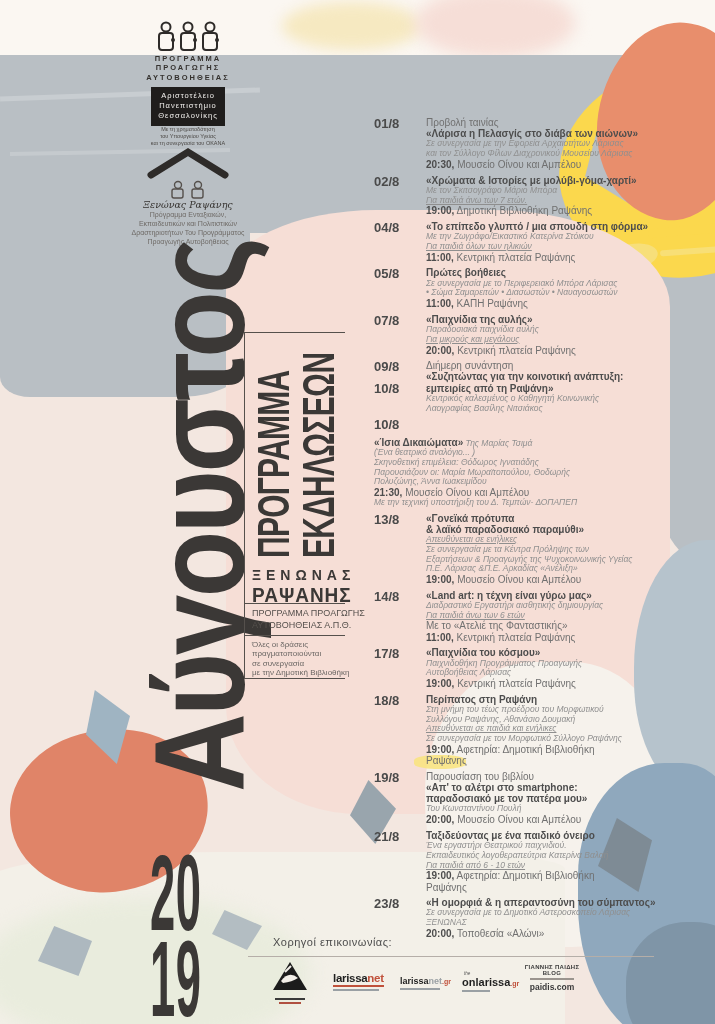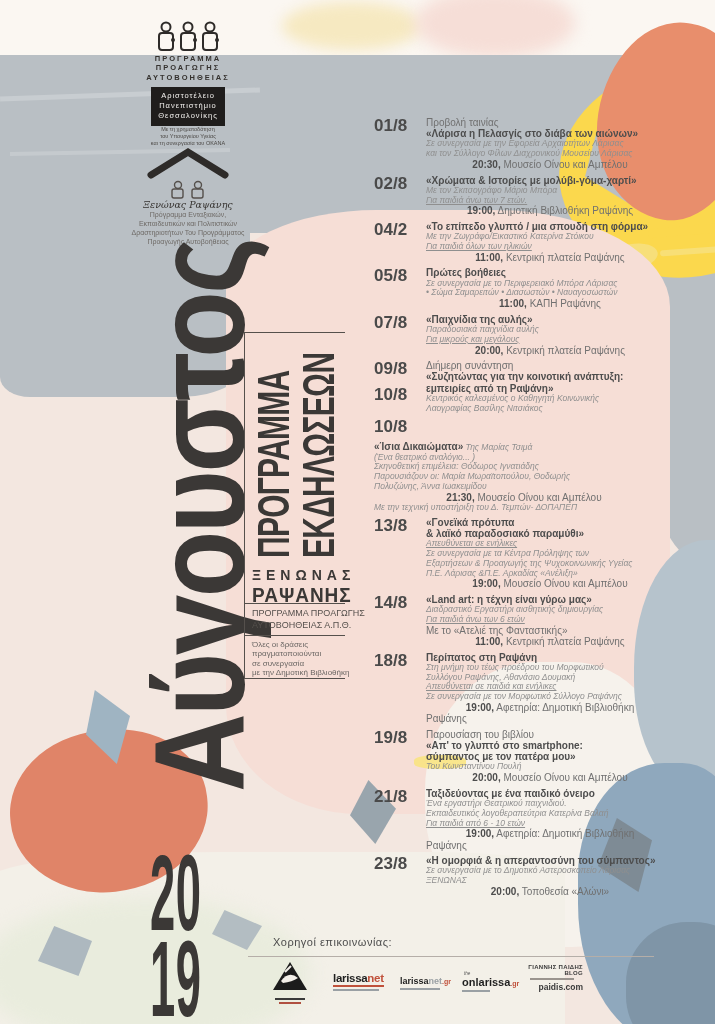"01/8" .event-date { font-size: 17px -> 13px }
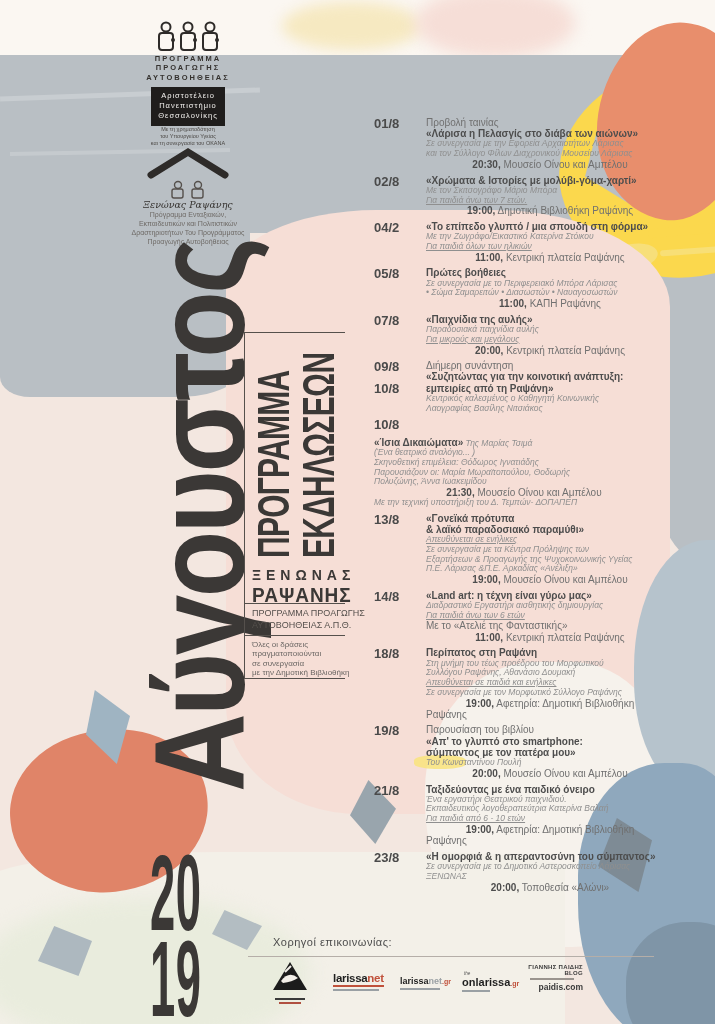"20:30, Μουσείο Οίνου και Αμπέλου" .ln-tm { text-align: center -> none }
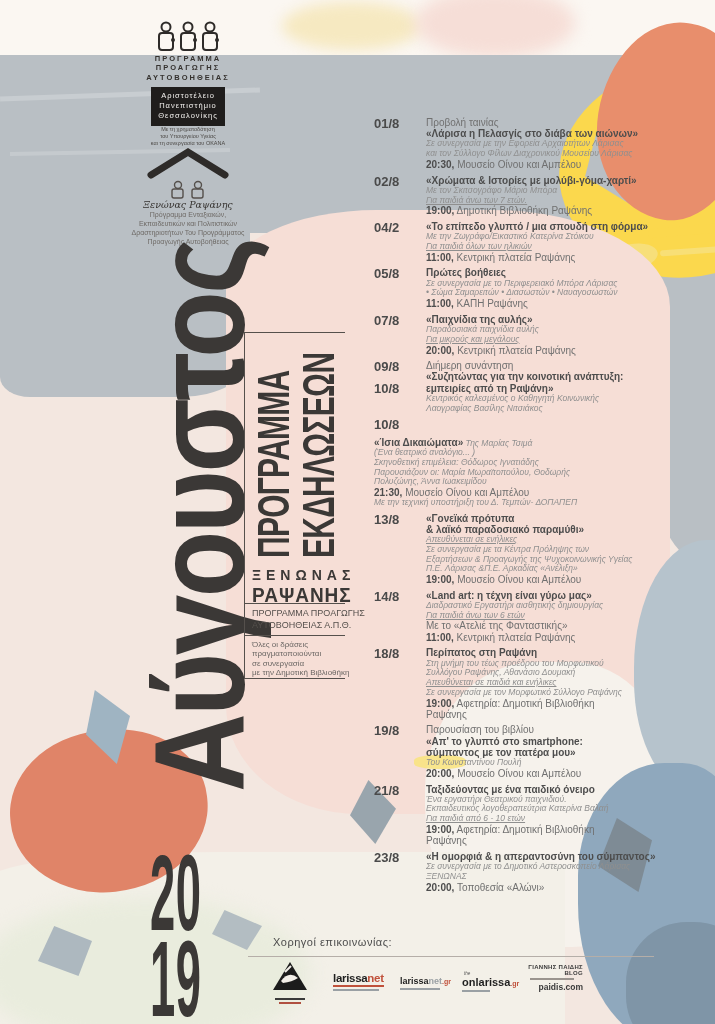"04/2" div.event-date { text: 04/2 -> 04/8 }
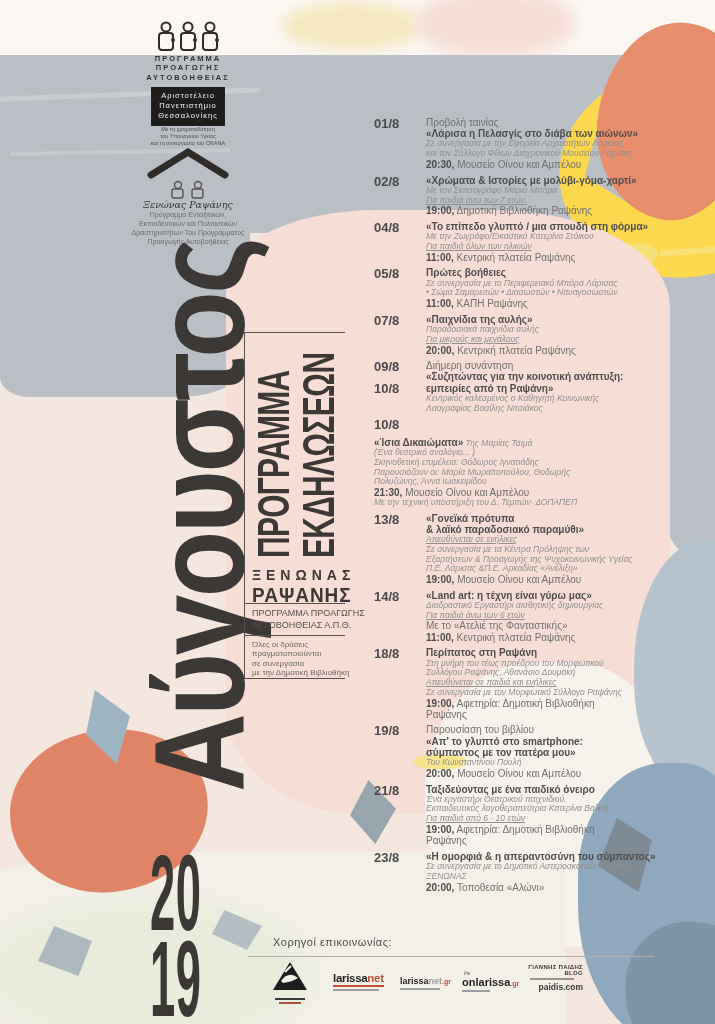"17/8" div.event { html: none -> <div> <div> <div>17/8</div> </div> <div> <div>«Παιχνίδια του κόσμου»</div> <div>Παιχνιδοθήκη Προγράμματος Προαγωγής</div> <div>Αυτοβοήθειας Λάρισας</div> <div><span>19:00,</span> Κεντρική πλατεία Ραψάνης</div> </div> </div> }
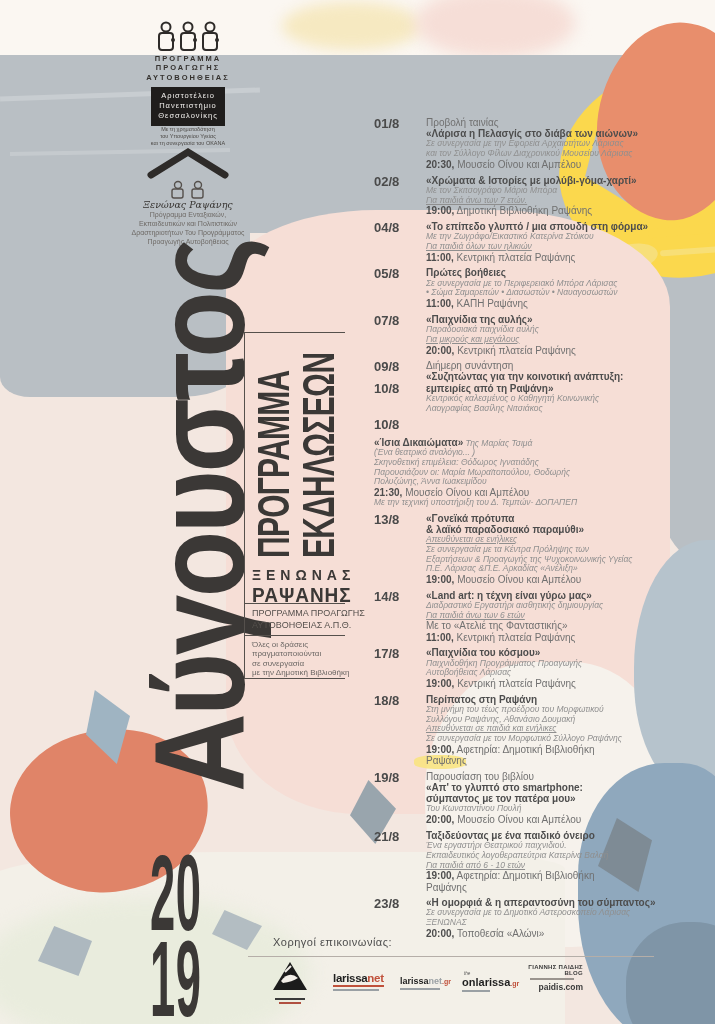"«Απ' το γλυπτό στο smartphone:" div.ln { text: γλυπτό -> αλέτρι }
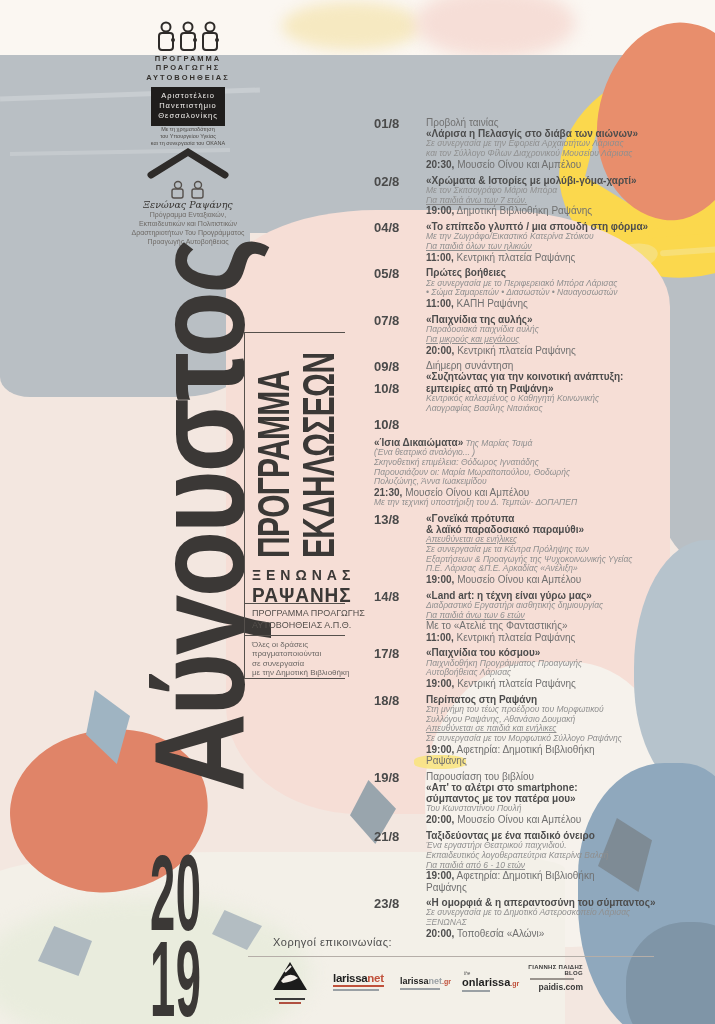"σύμπαντος με τον πατέρα μου»" div.ln { text: σύμπαντος -> παραδοσιακό }
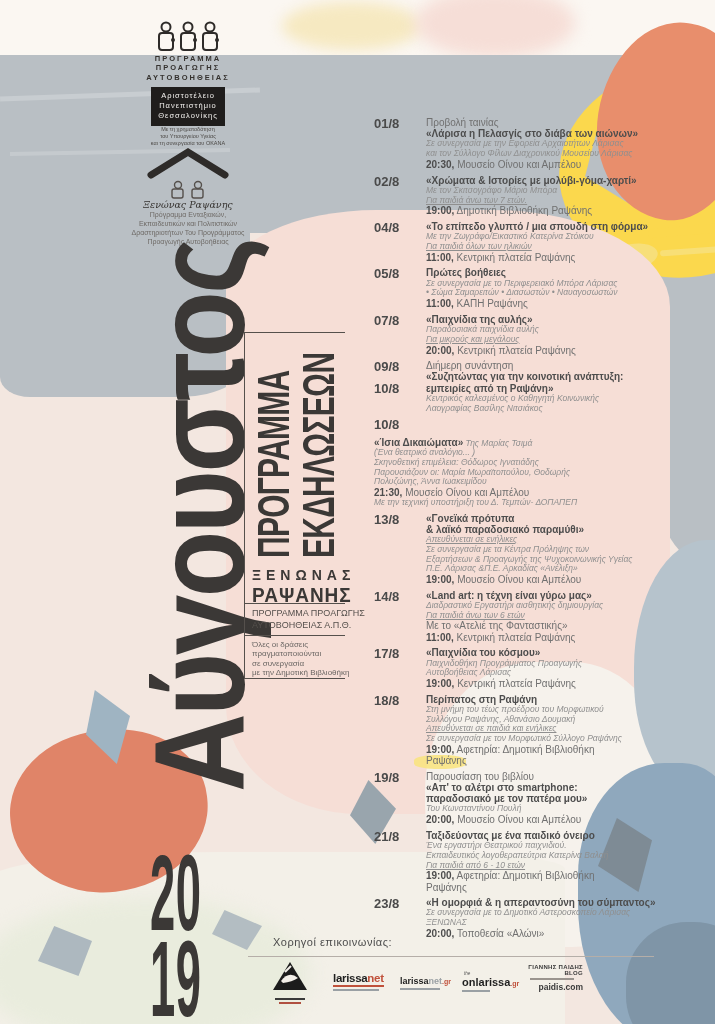"paidis.com" .sp-paidis { text-align: right -> center }
